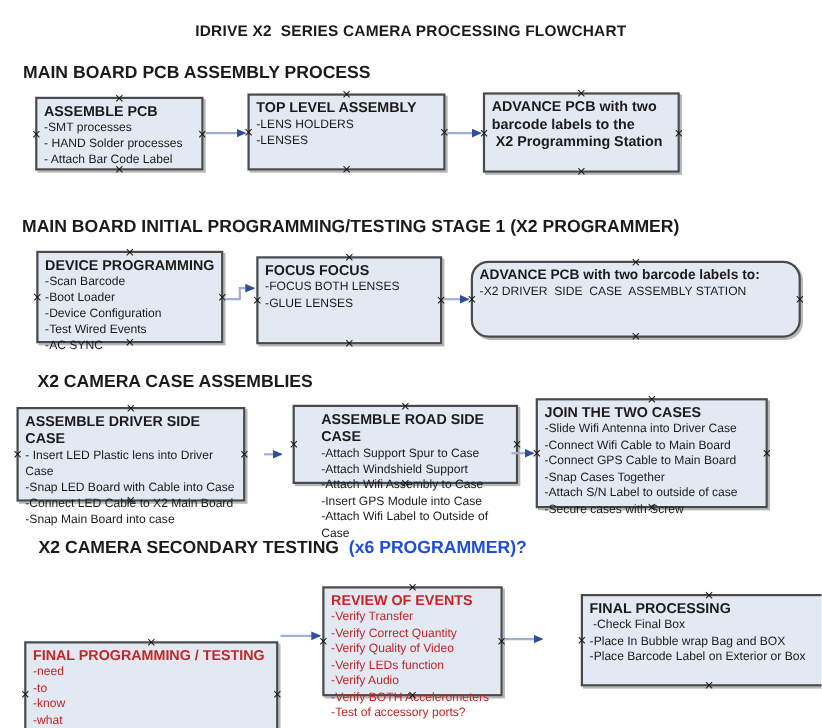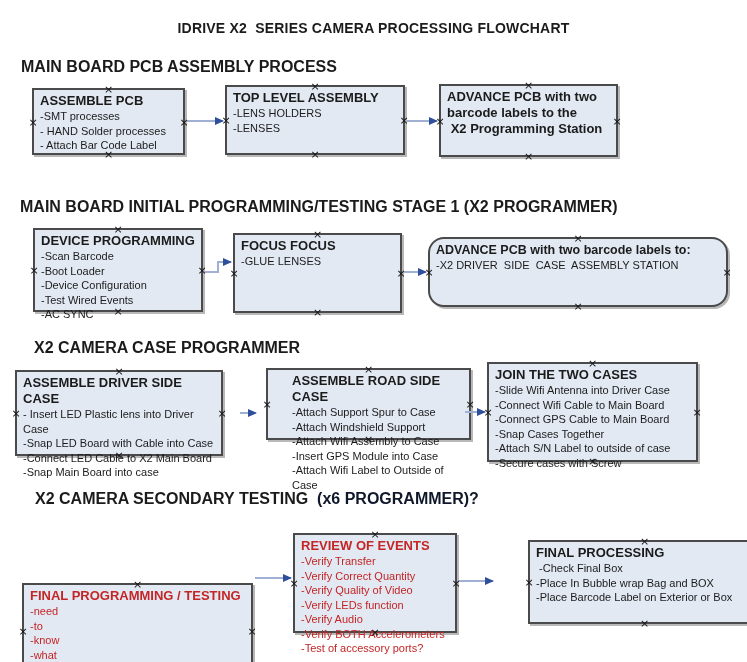"-FOCUS BOTH LENSES" div.bx-item { html: none -> <div>-FOCUS BOTH LENSES</div> }
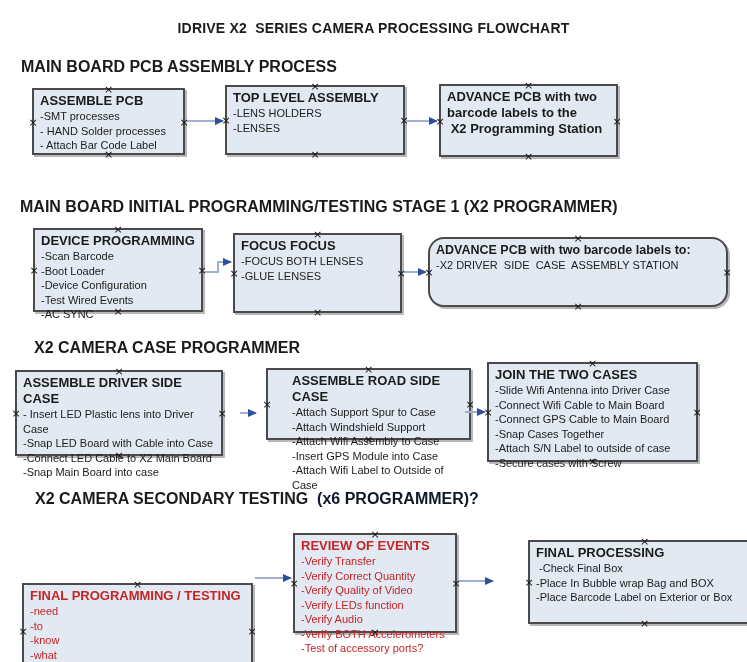"X2 CAMERA CASE PROGRAMMER" div.sec-h { text: PROGRAMMER -> ASSEMBLIES }
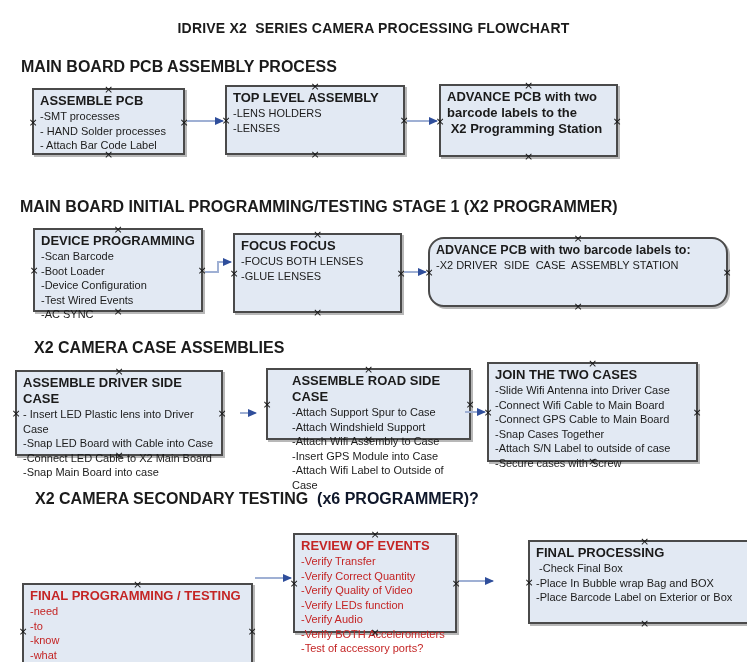"(x6 PROGRAMMER)?" .sec-h .accent { color: #0f172a -> #1d4ed8 }
